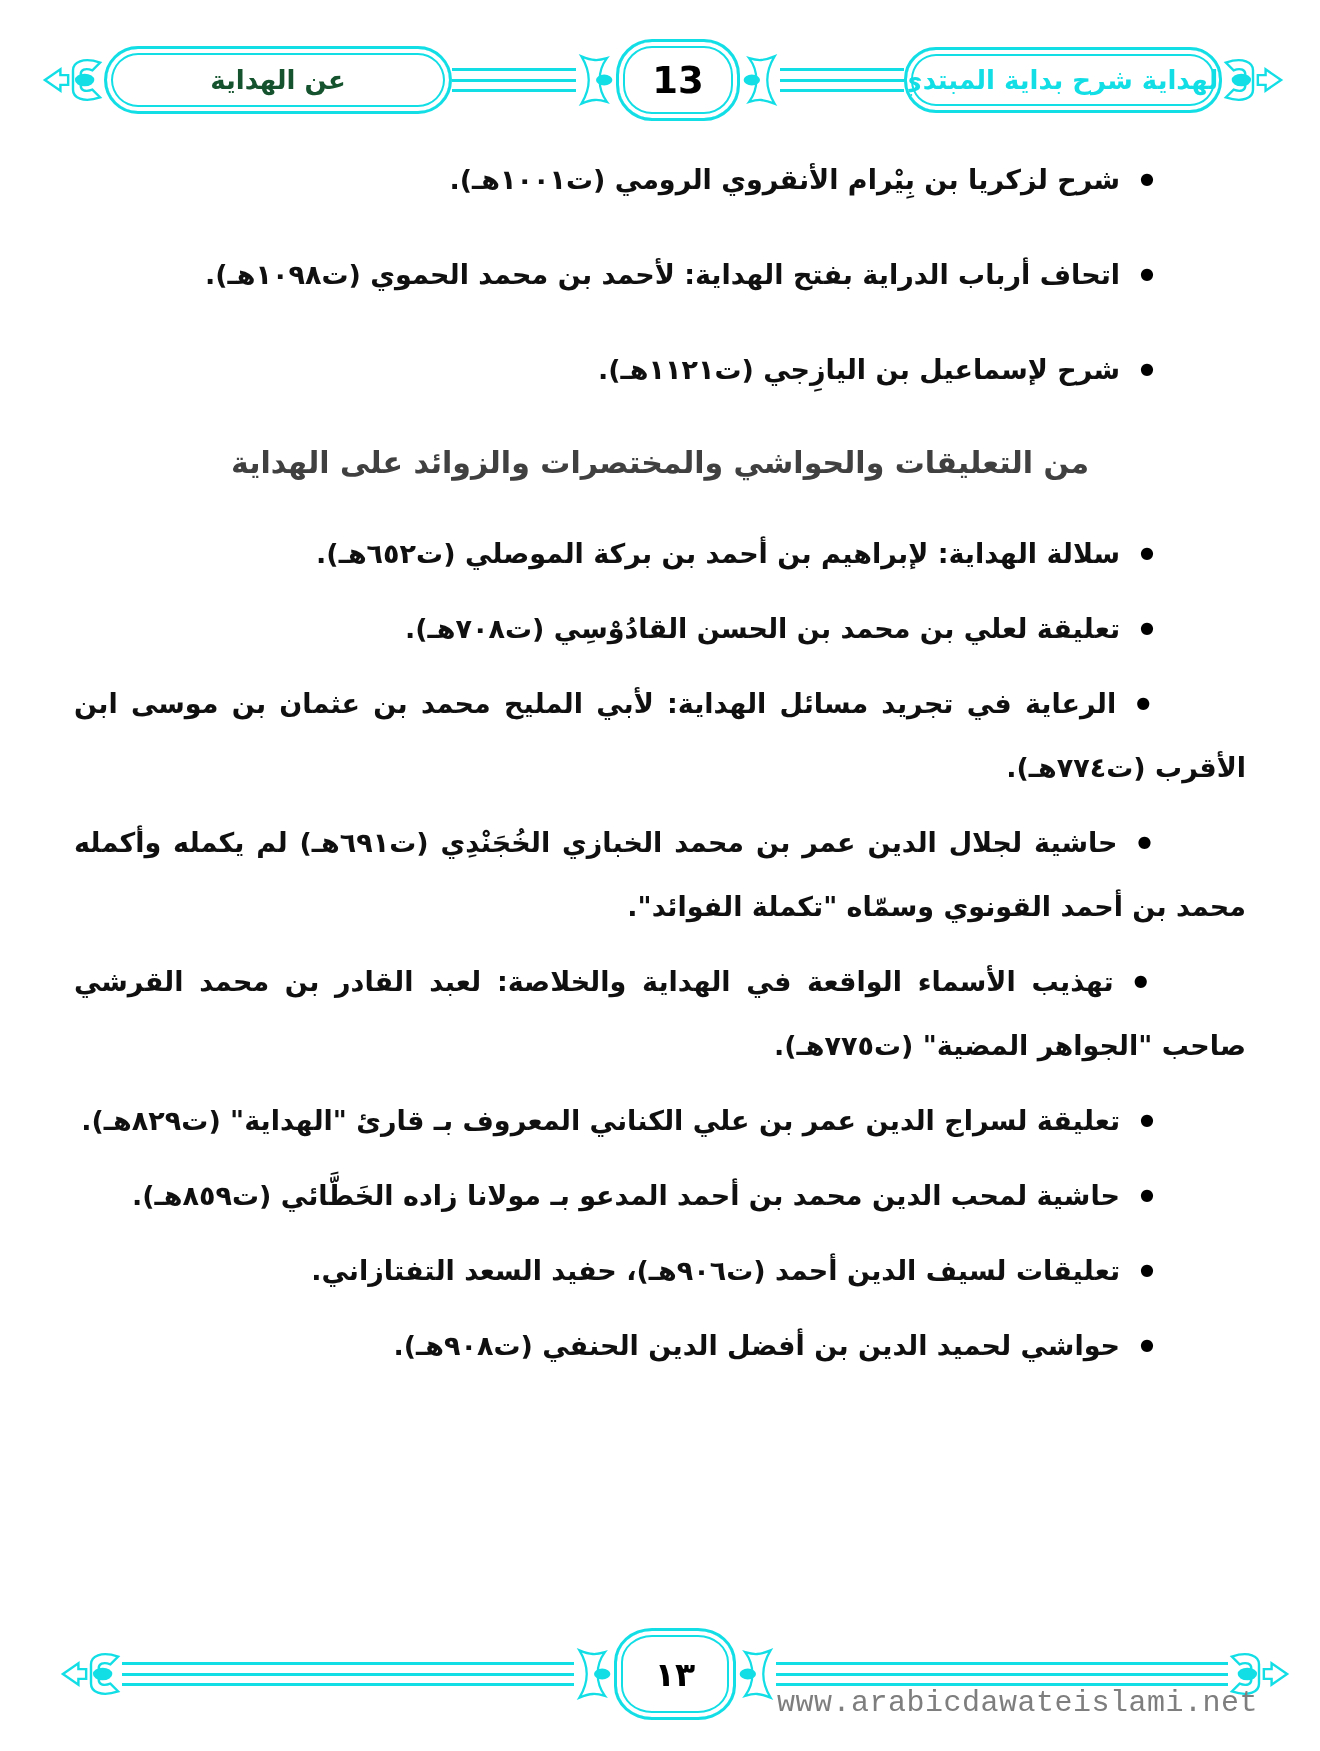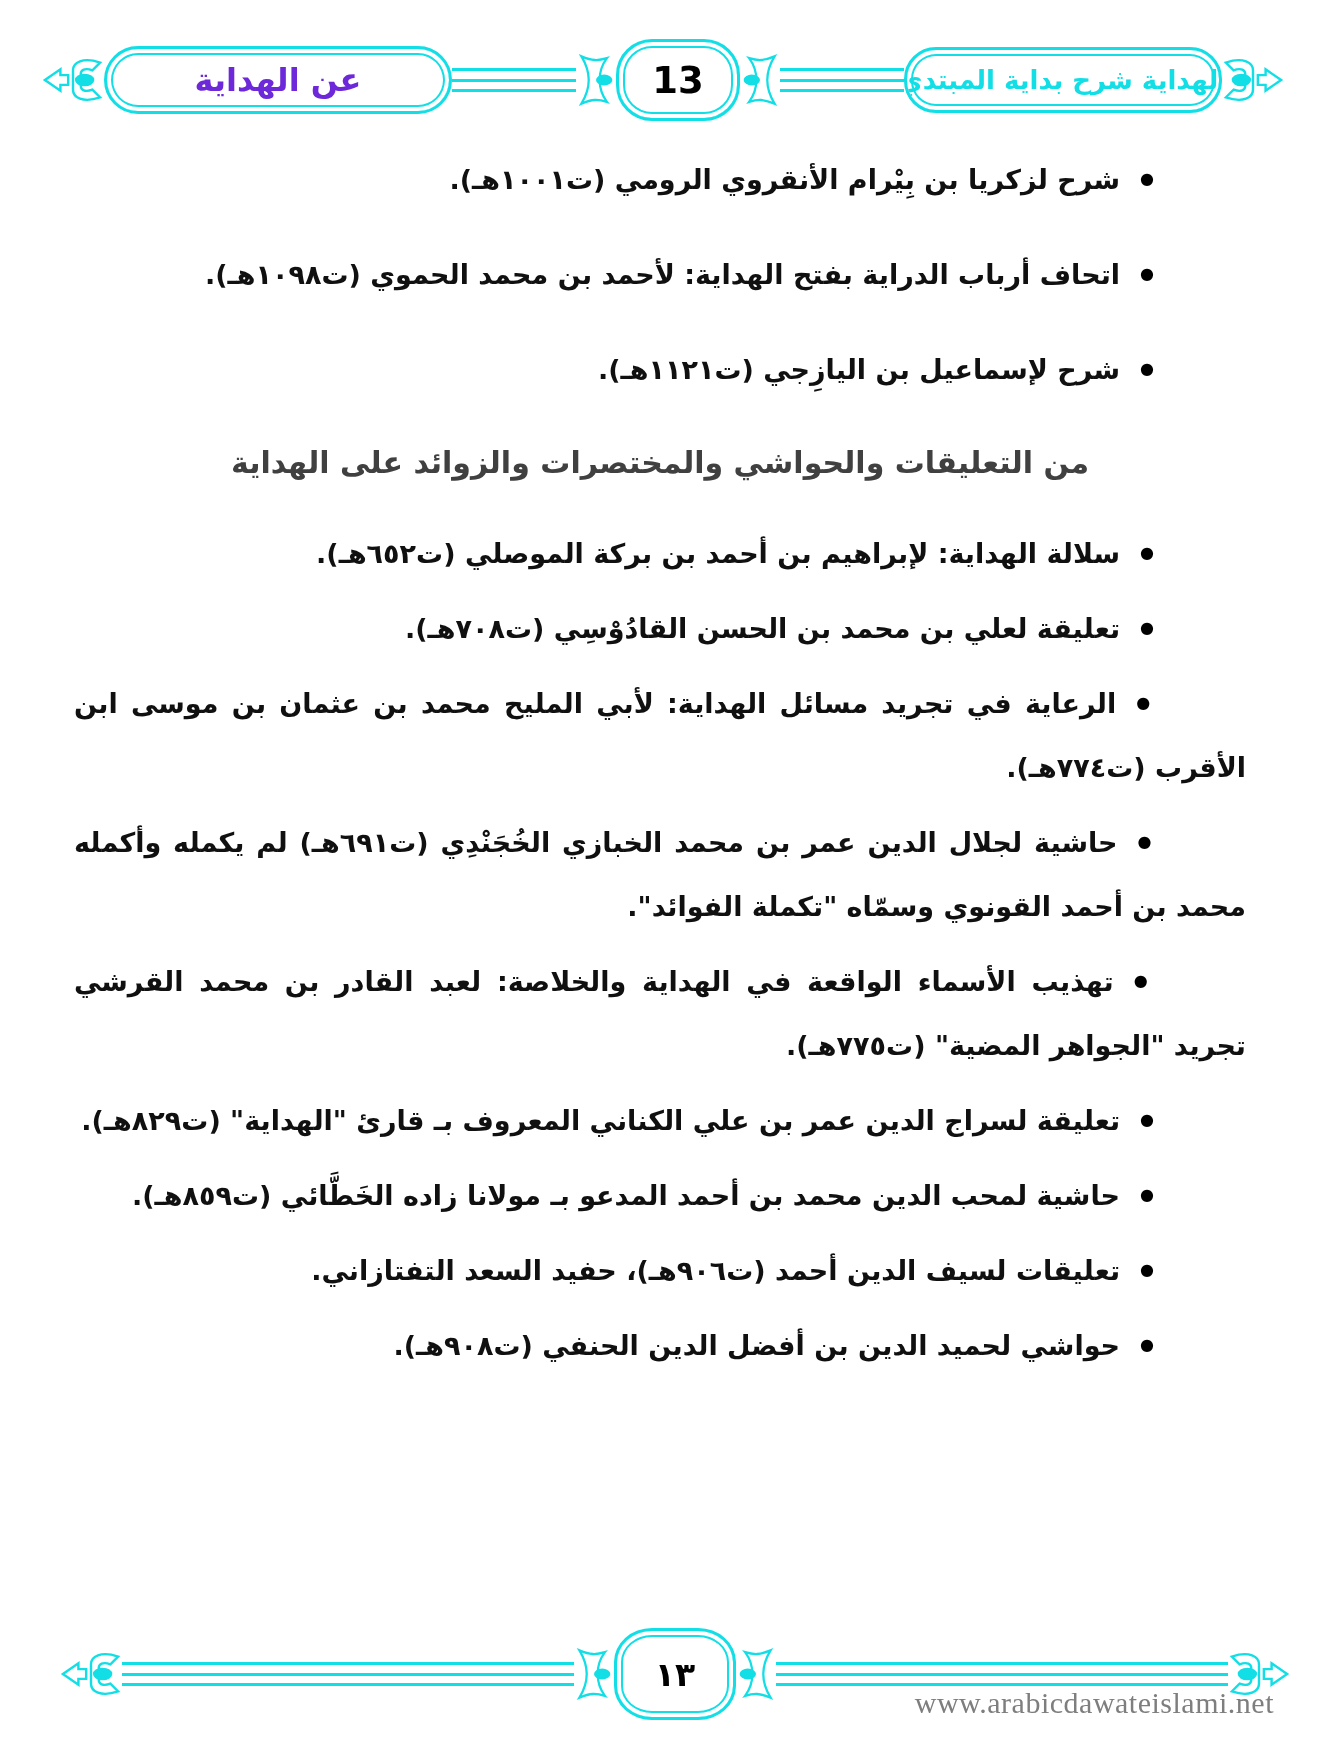"عن الهداية" .pill-left { color: #6d28d9 -> #14532d; font-size: 32px -> 26px }
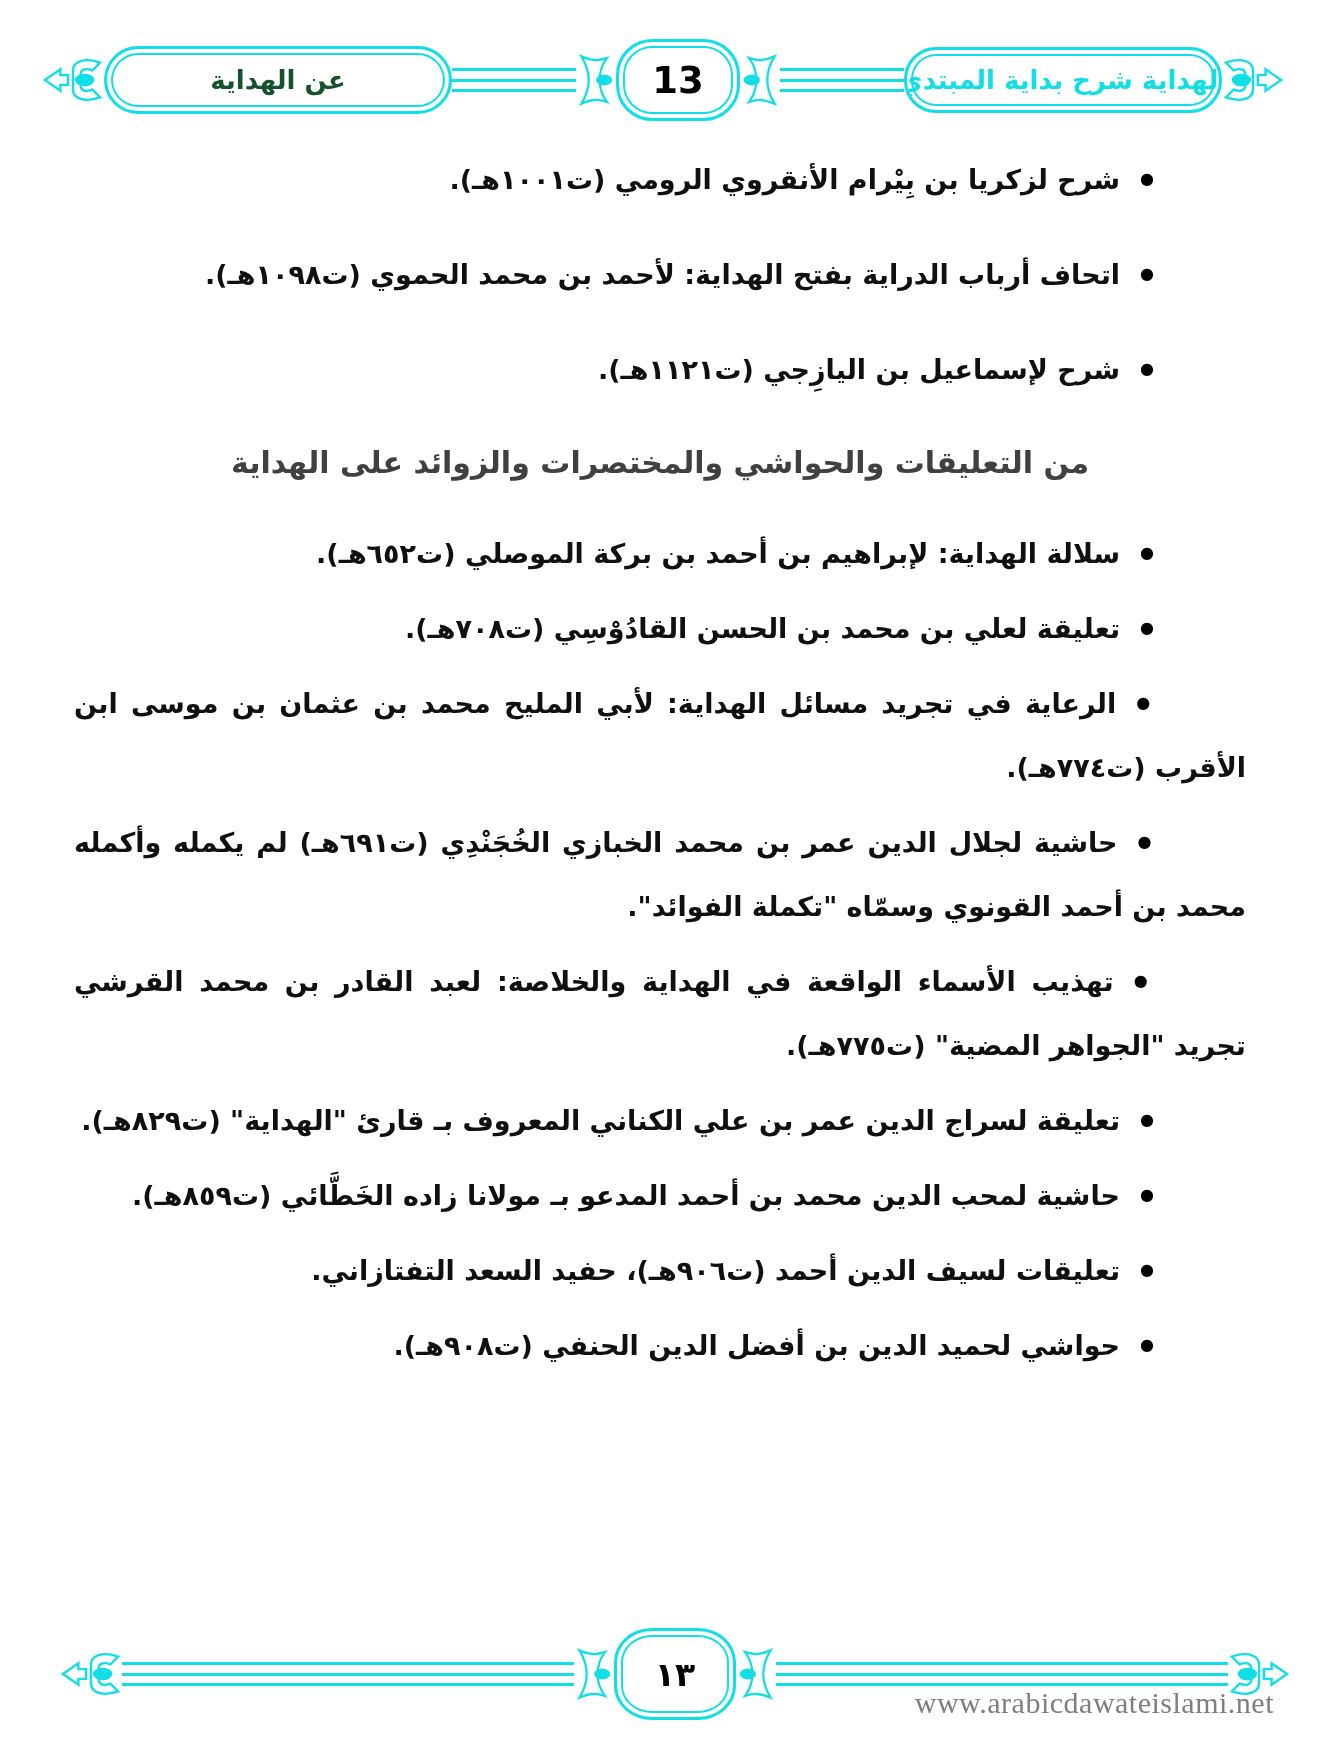"تهذيب الأسماء الواقعة في الهداية" span { text: تجريد -> صاحب }
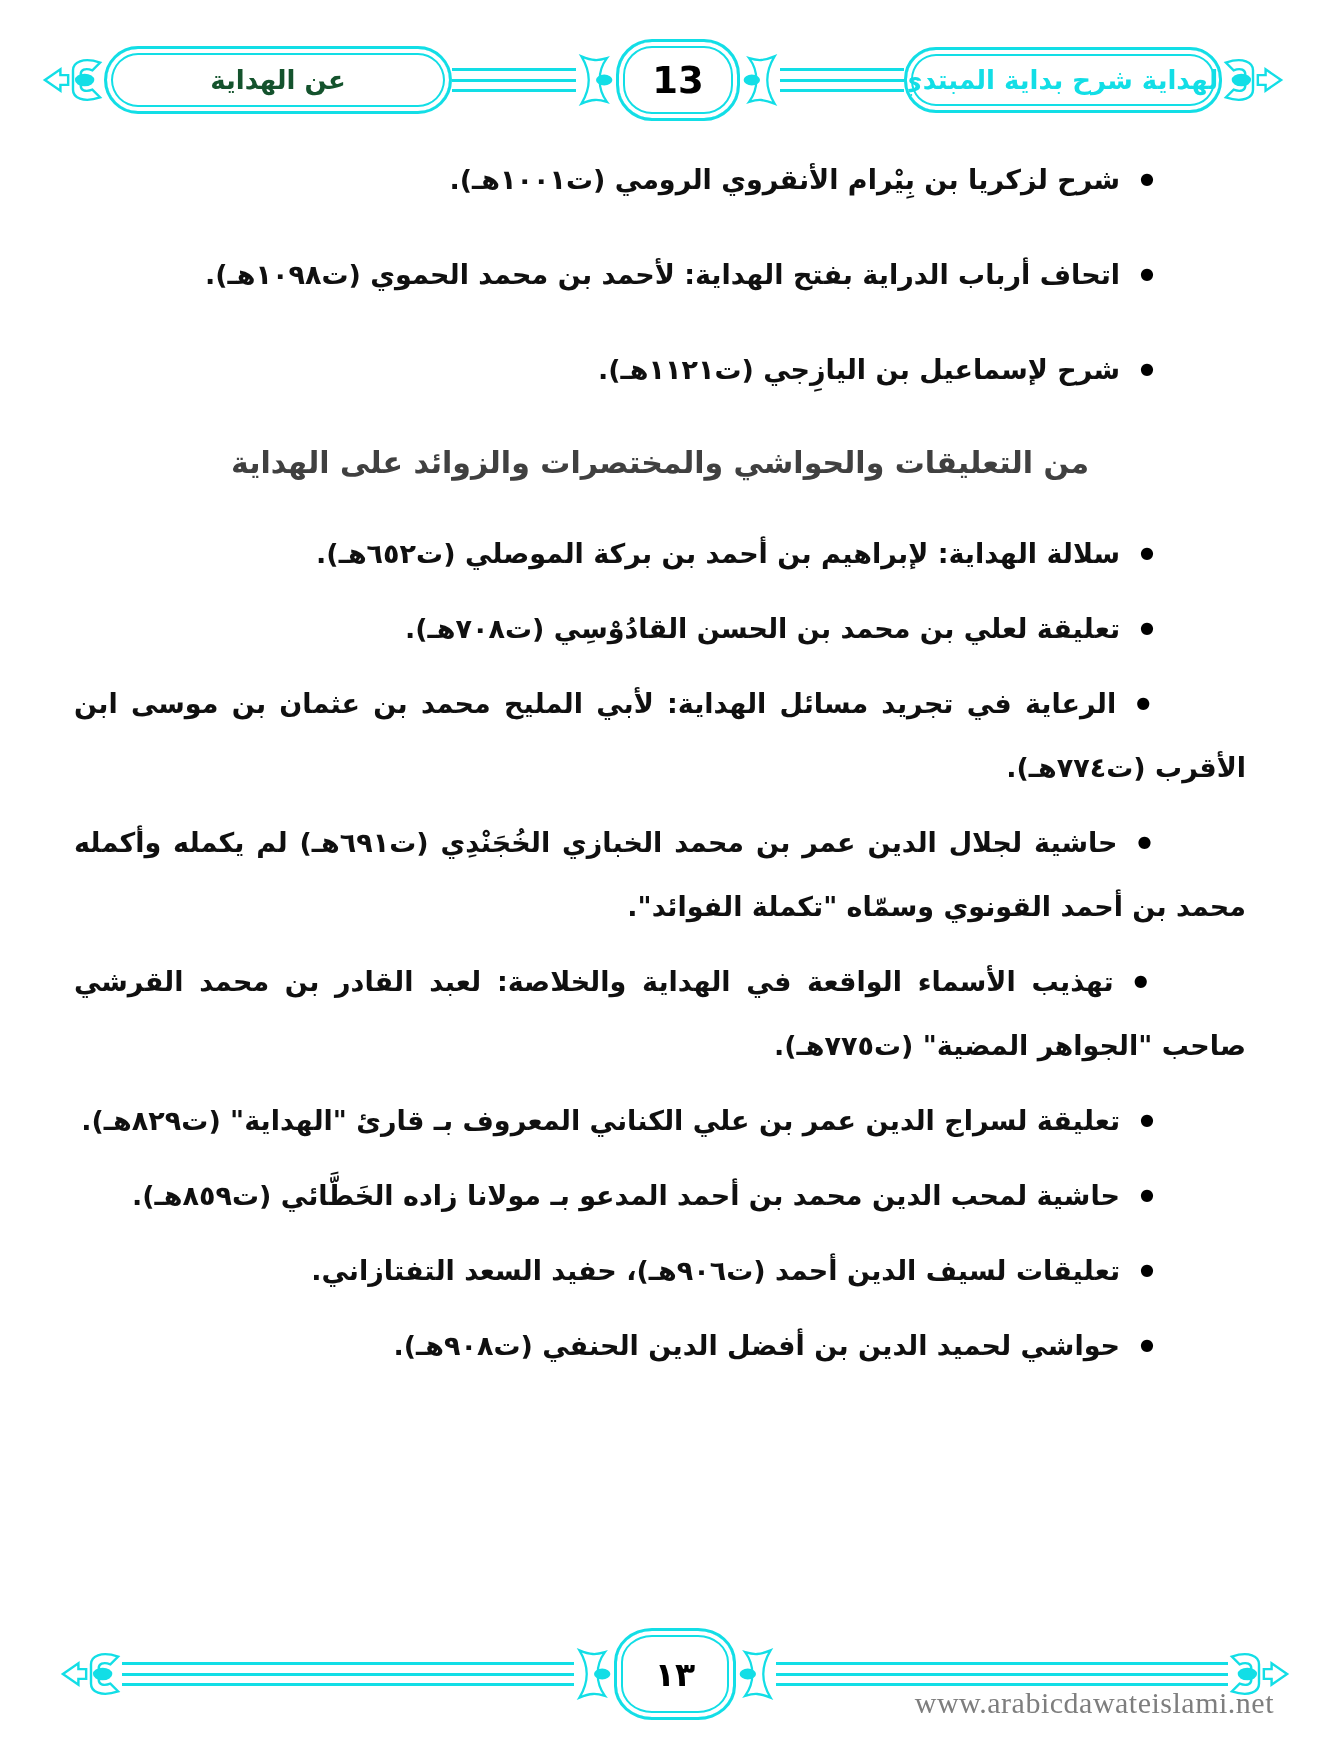"www.arabicdawateislami.net" .site-url { font-family: Liberation Serif, serif -> Liberation Mono, monospace; right: 46px -> 62px }
